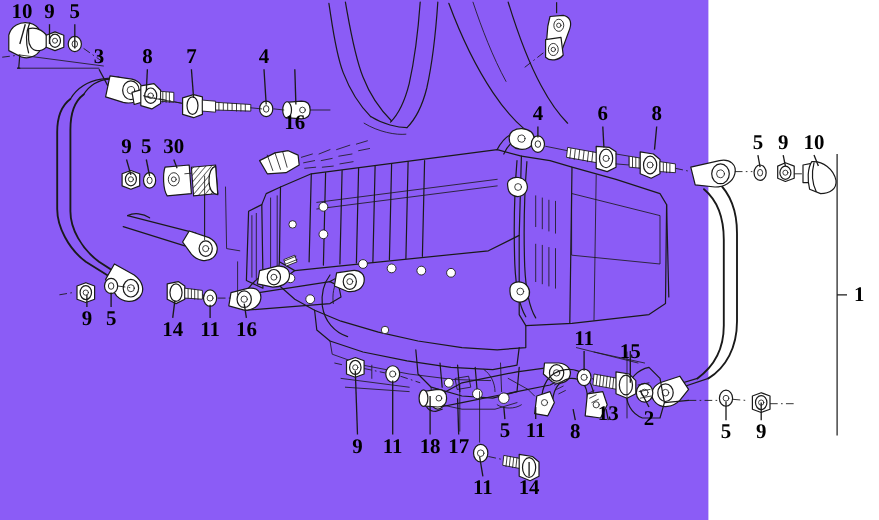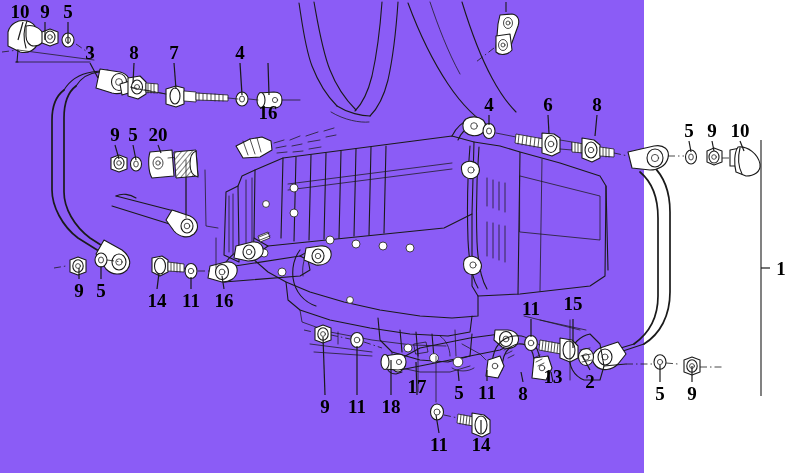"20" div.callout { text: 20 -> 30 }
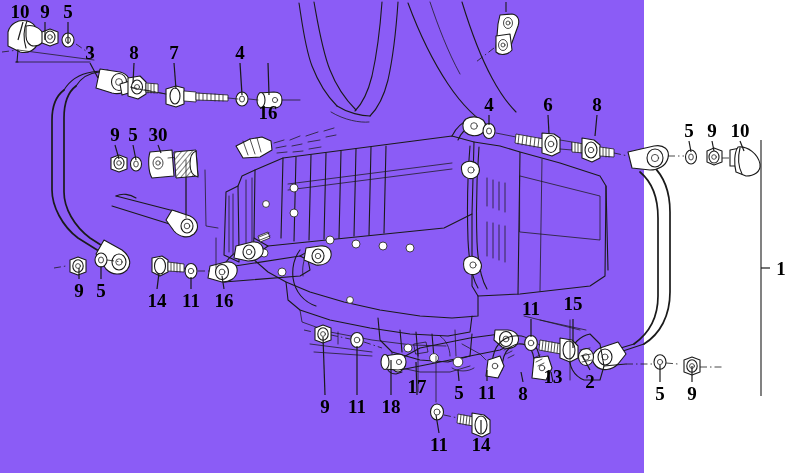"15" div.callout { top: 303px -> 320px }
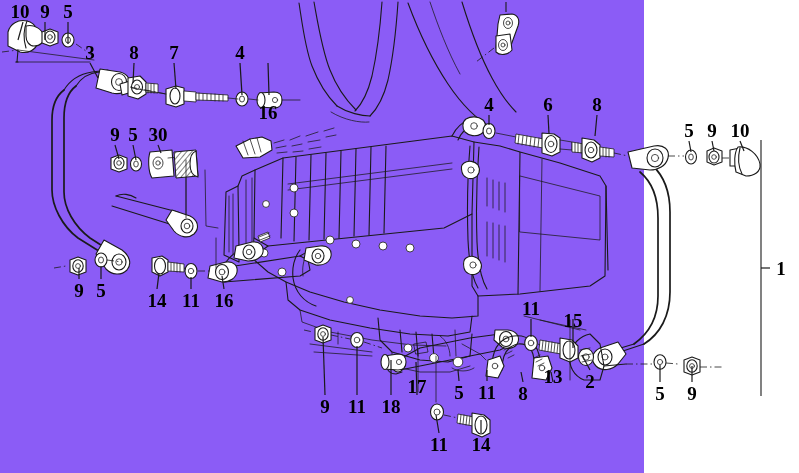"17" div.callout { top: 386px -> 406px }
